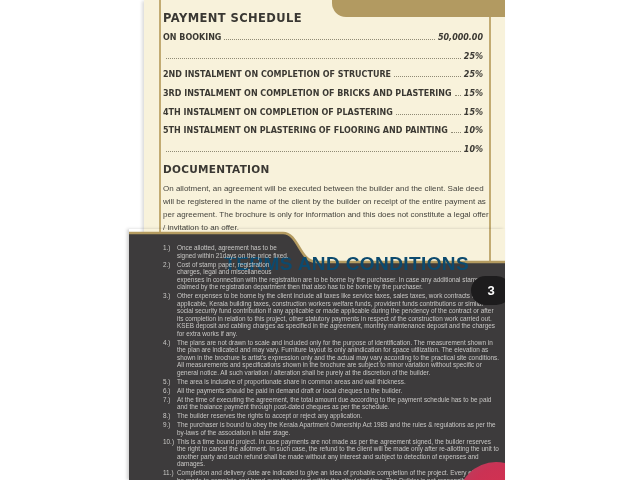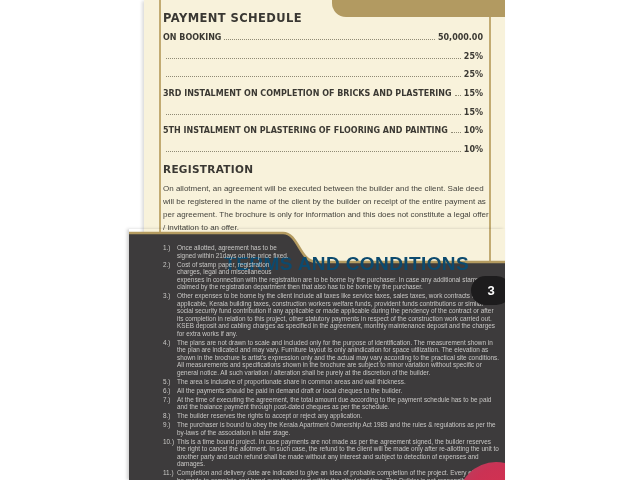"50,000.00" .pay-value { font-style: none -> italic }
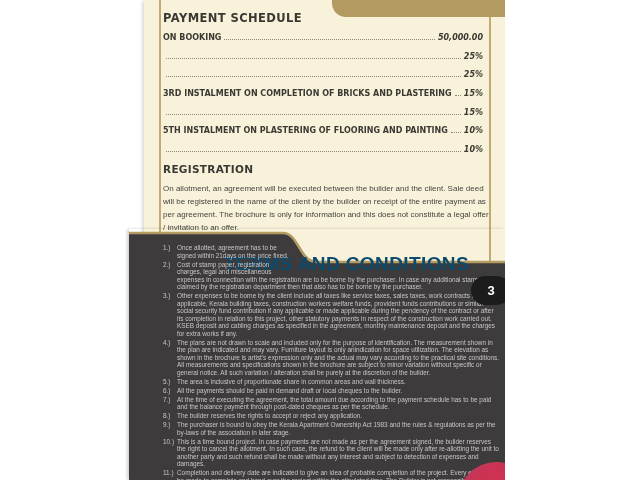"2ND INSTALMENT ON COMPLETION OF" span.pay-label { html: none -> <span>2ND INSTALMENT ON COMPLETION OF STRUCTURE</span> }
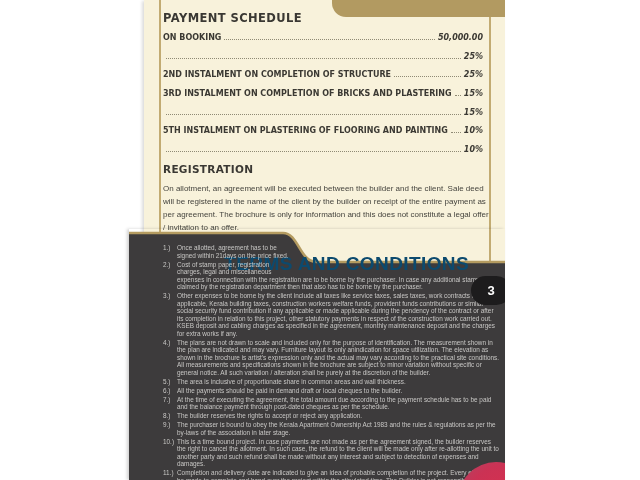"4TH INSTALMENT ON COMPLETION OF" span.pay-label { html: none -> <span>4TH INSTALMENT ON COMPLETION OF PLASTERING</span> }
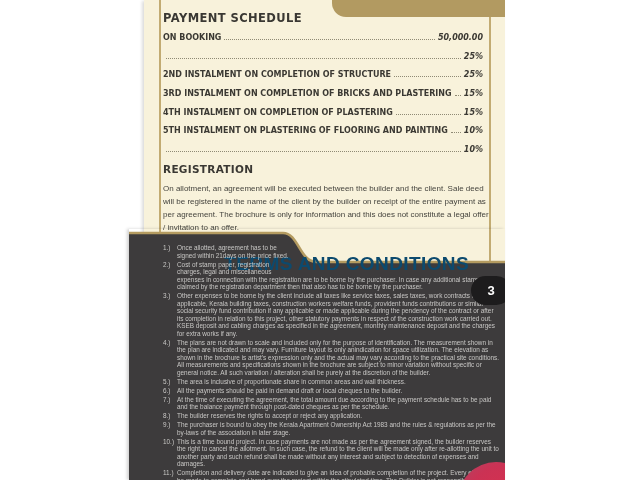"REGISTRATION" h2.doc-title { text: REGISTRATION -> DOCUMENTATION }
